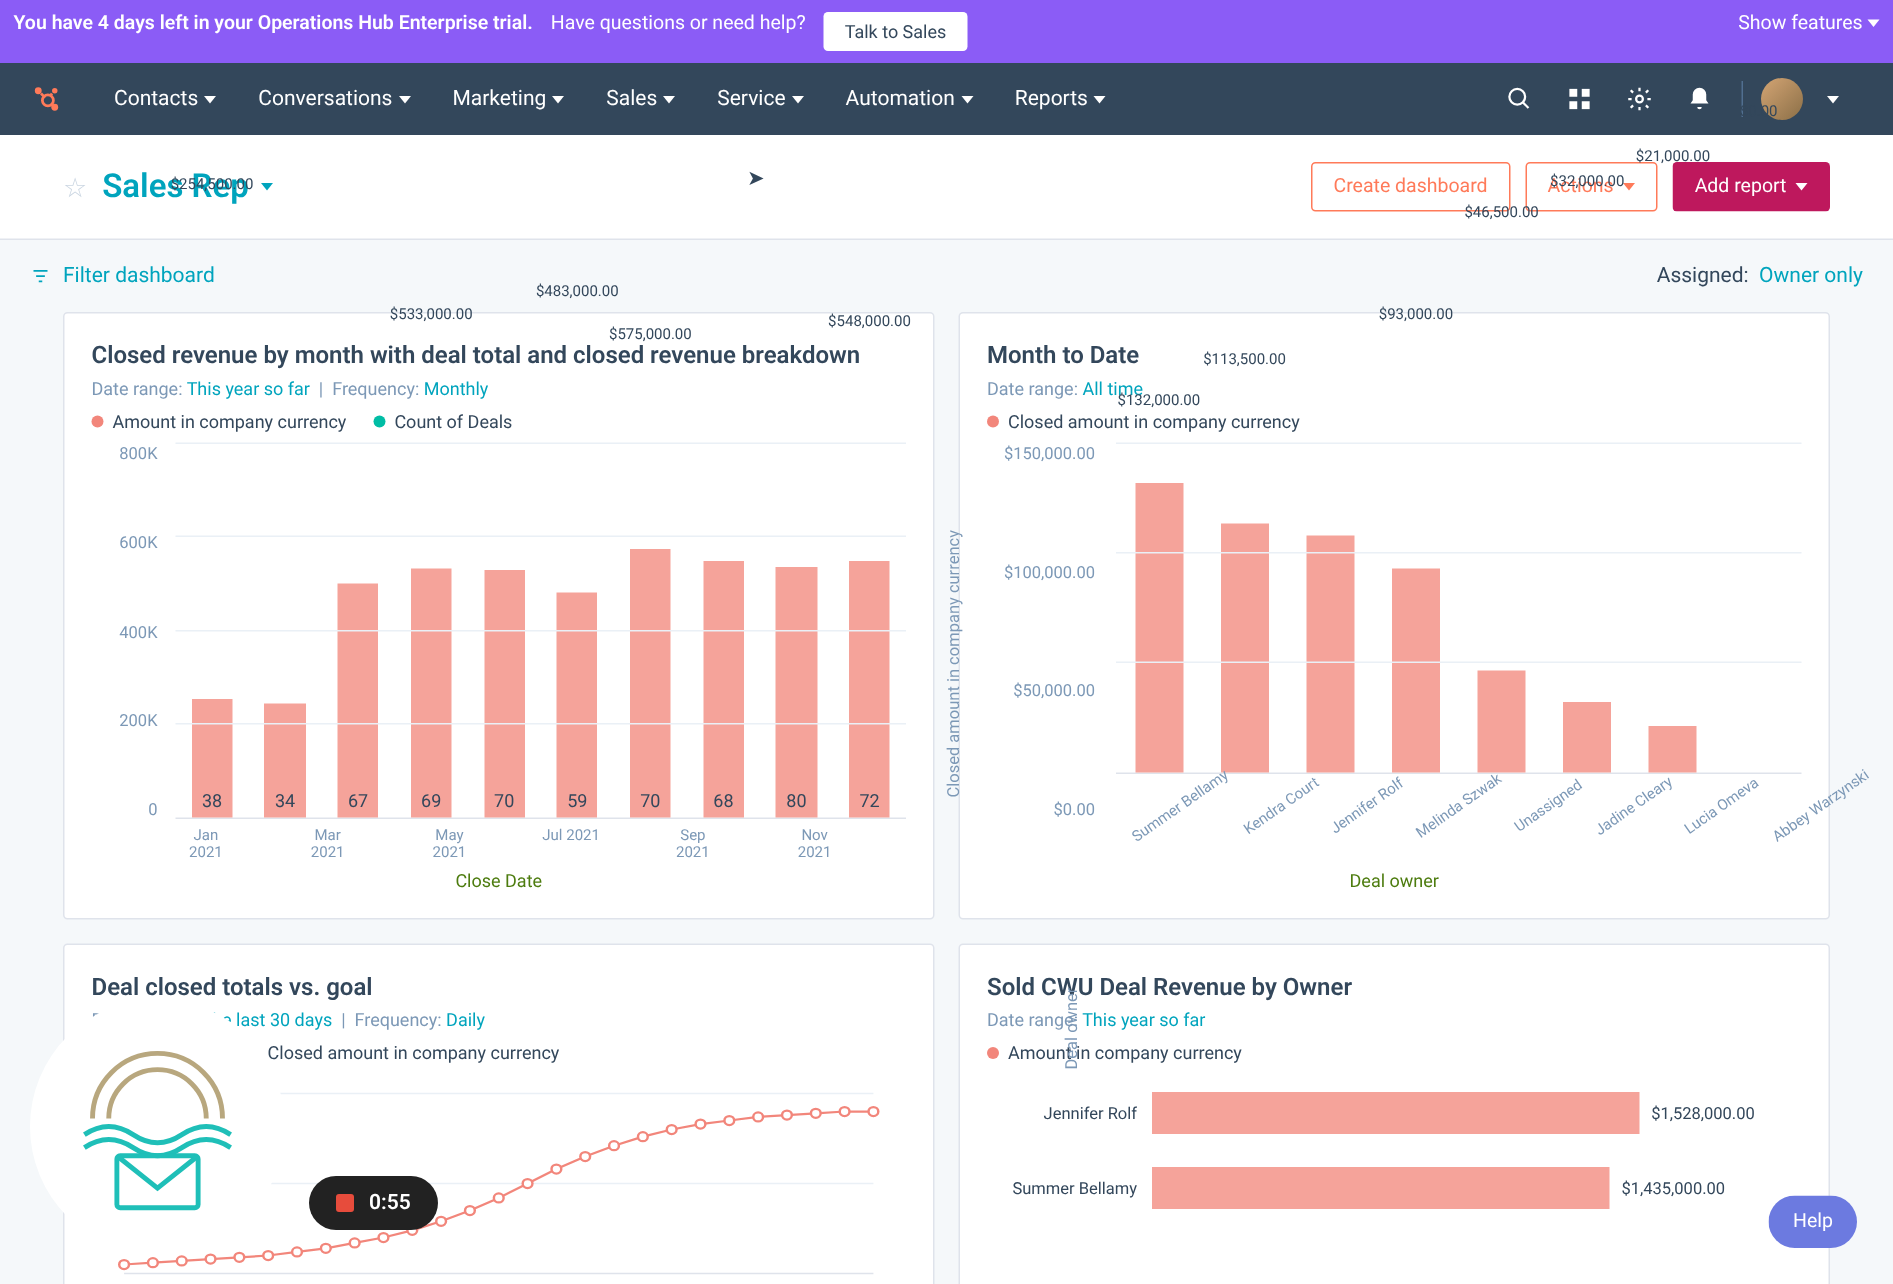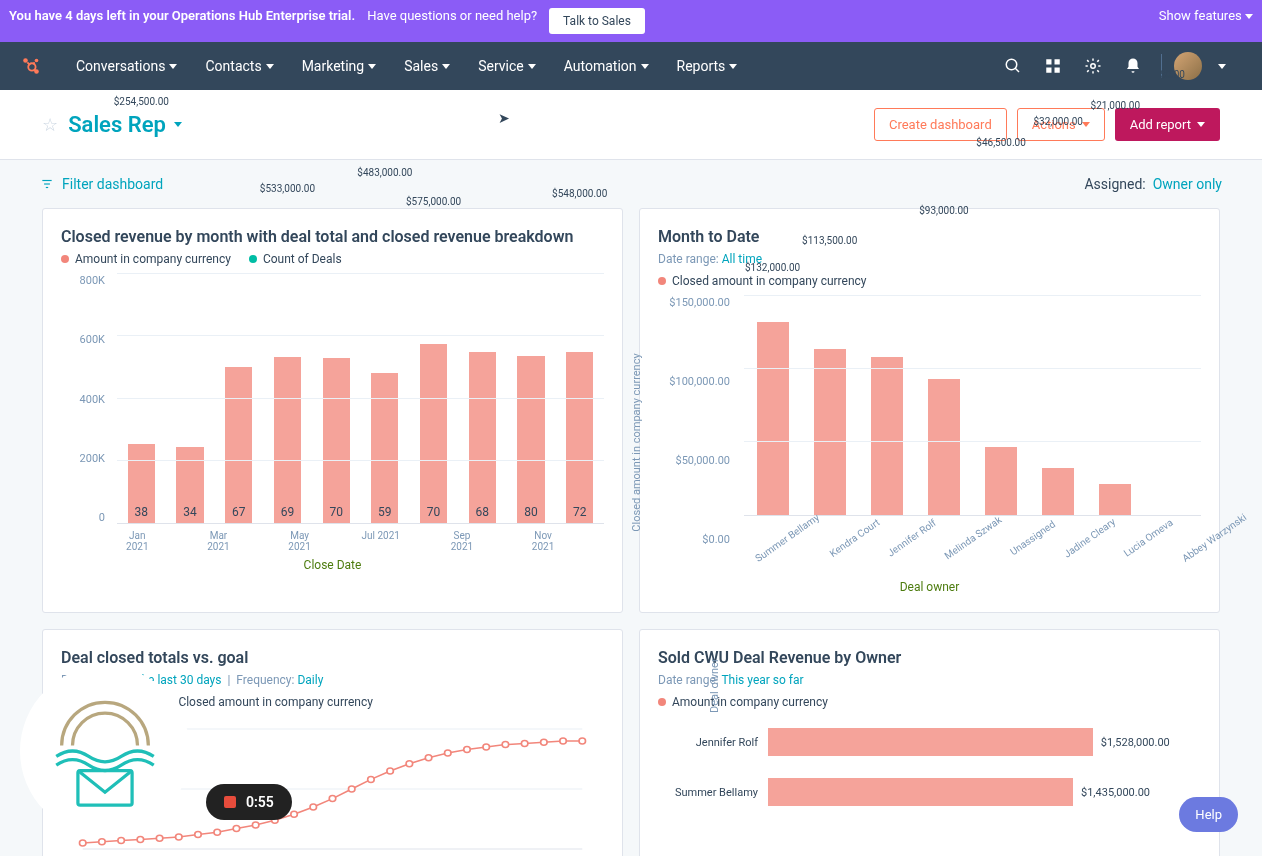"Conversations" div.nav-item { order: before "Contacts" -> after "Contacts" }
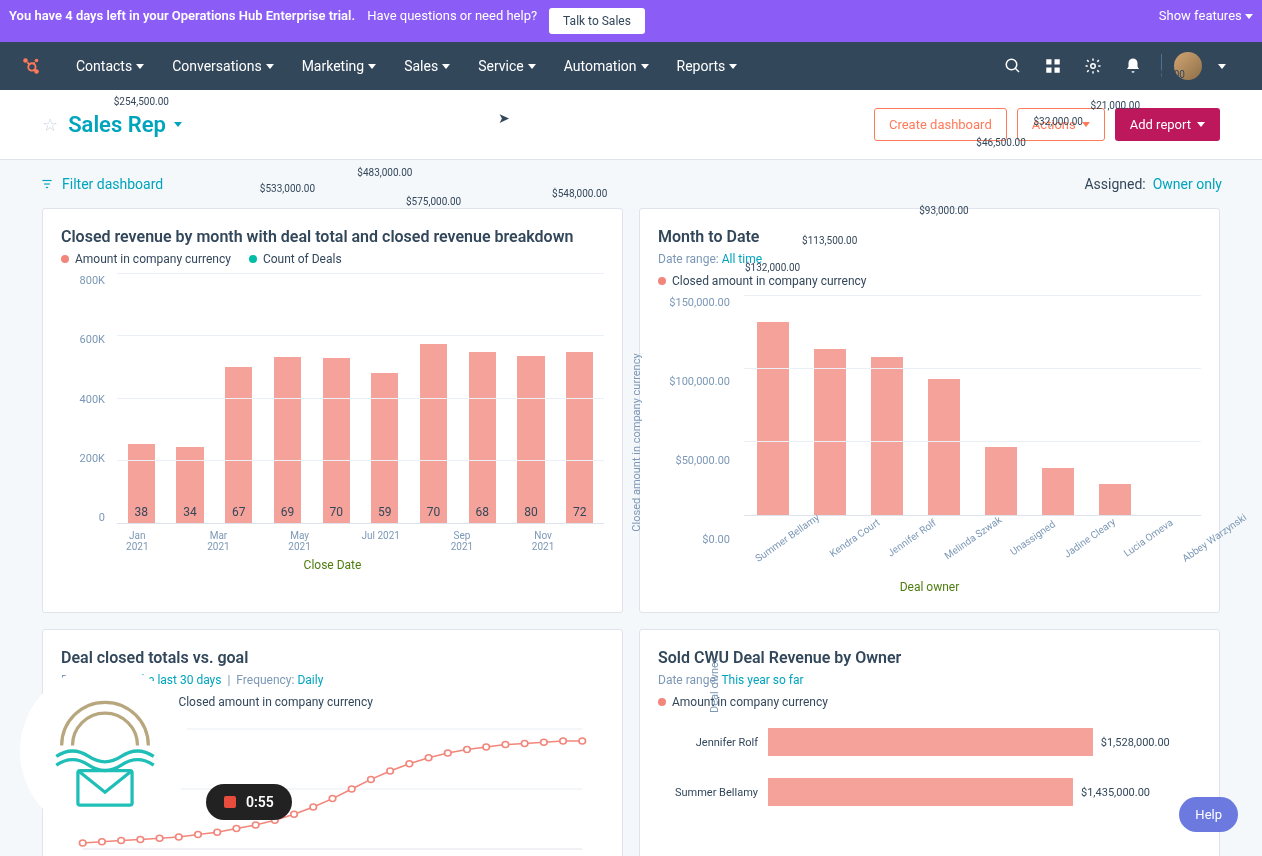"Filter dashboard" .filter-bar { padding: 16px 40px -> 16px 20px }
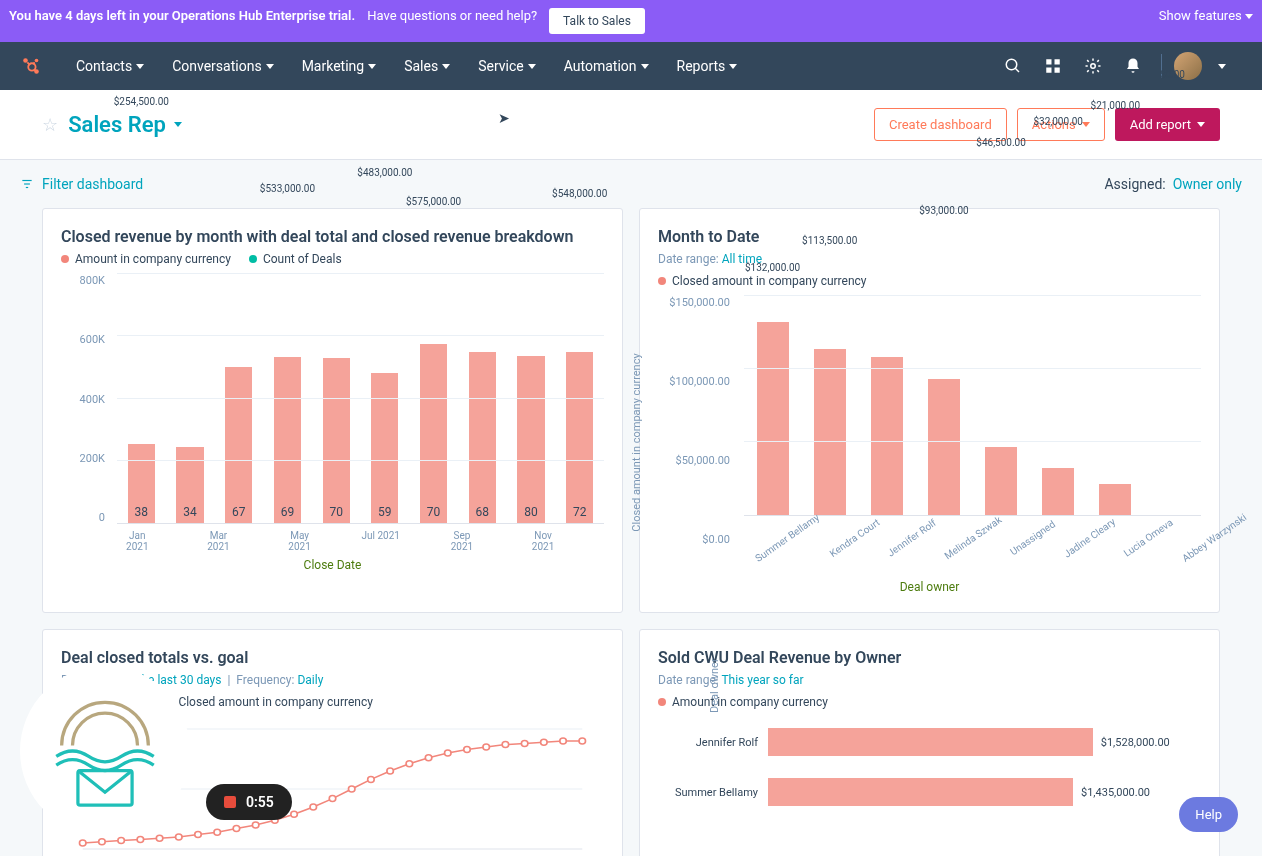"Date range: This year so far |" div.card-meta { html: none -> <div> <span>Date range:</span> <span>This year so far</span> &nbsp;|&nbsp; <span>Frequency:</span> <span>Monthly</span> </div> }
